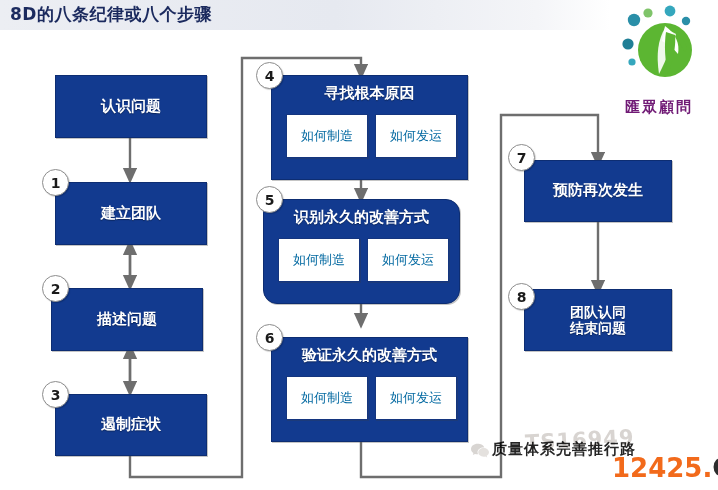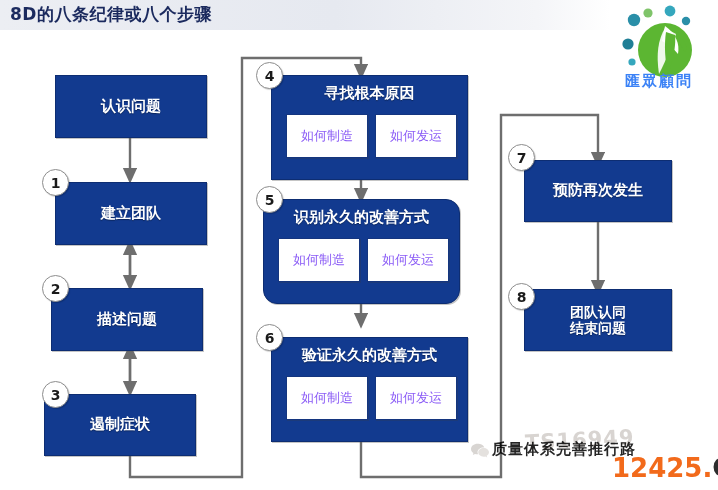"匯眾顧問" .logo-text { color: #3b82f6 -> #701a75; top: 68px -> 94px }
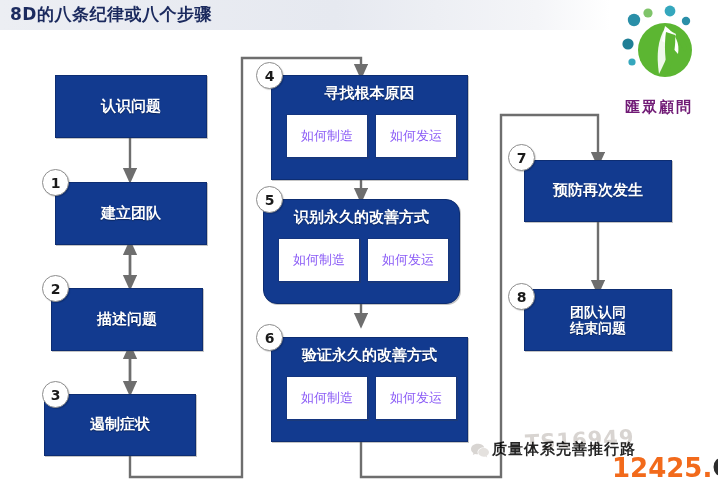"如何制造" .subbox { color: #8b5cf6 -> #0369a1 }
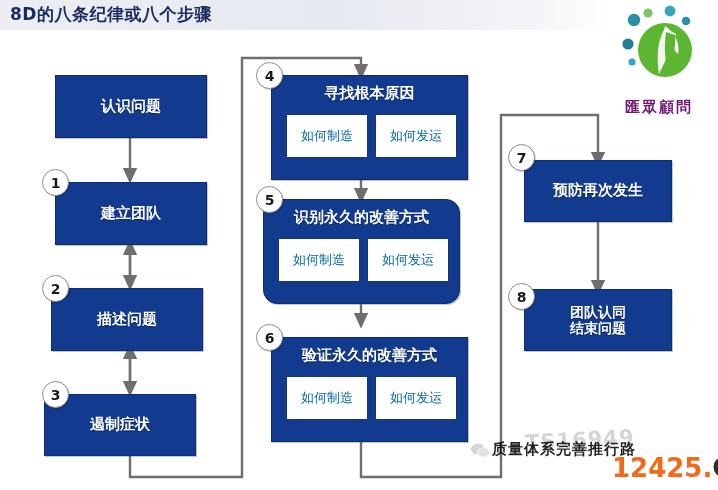"遏制症状" div.fbox { left: 44px -> 55px }
